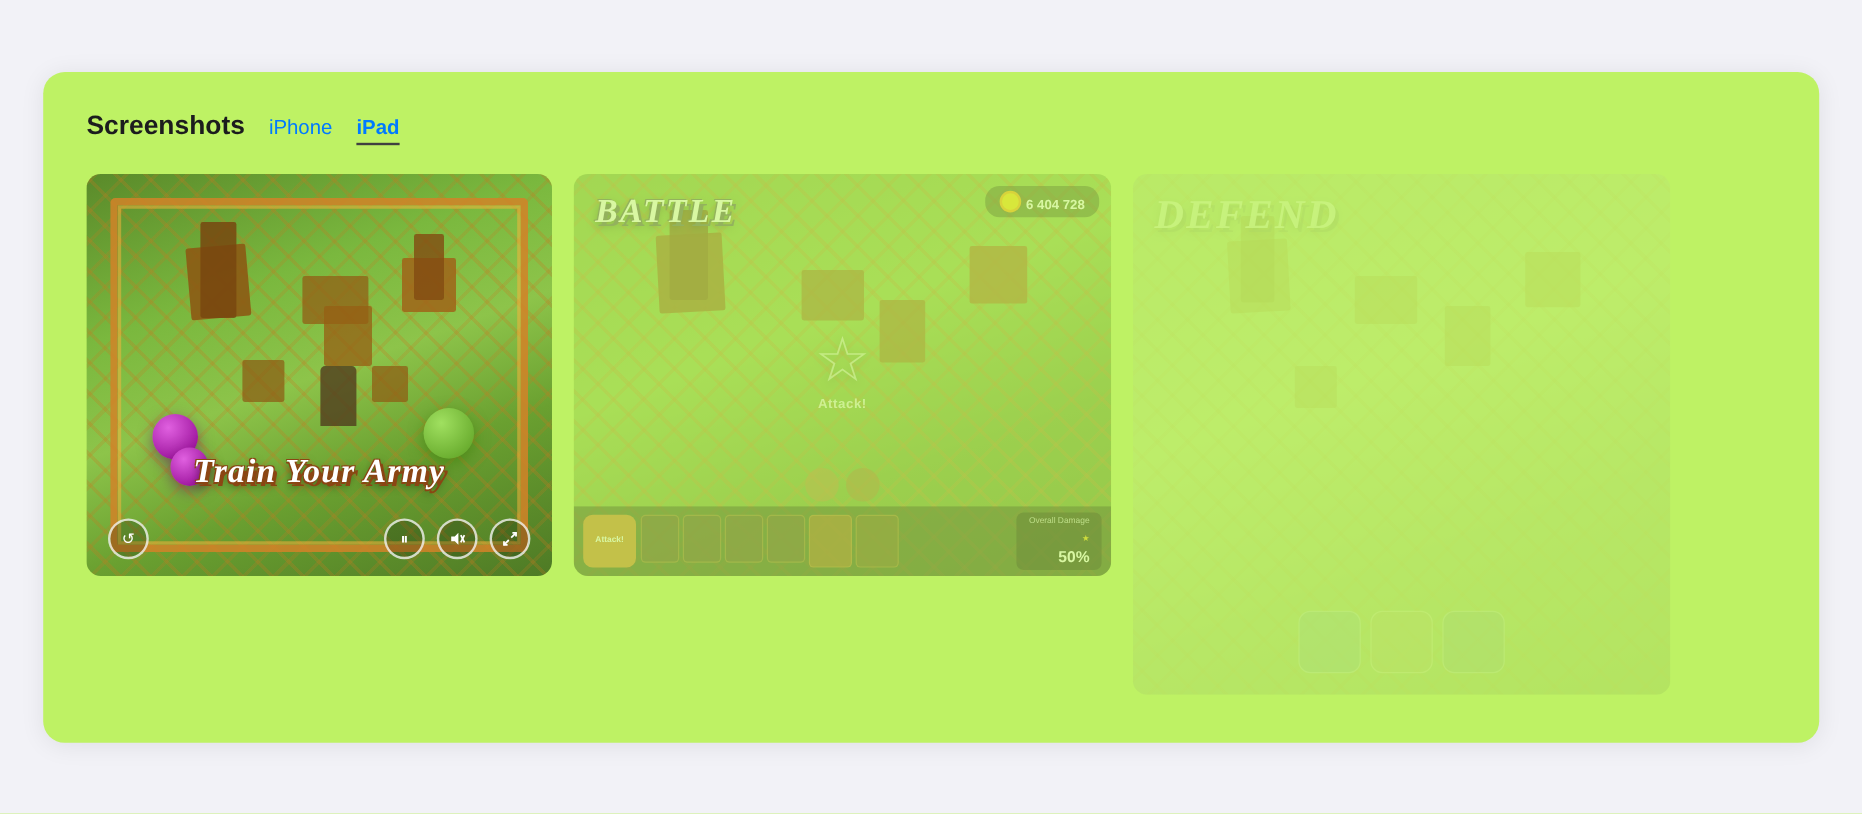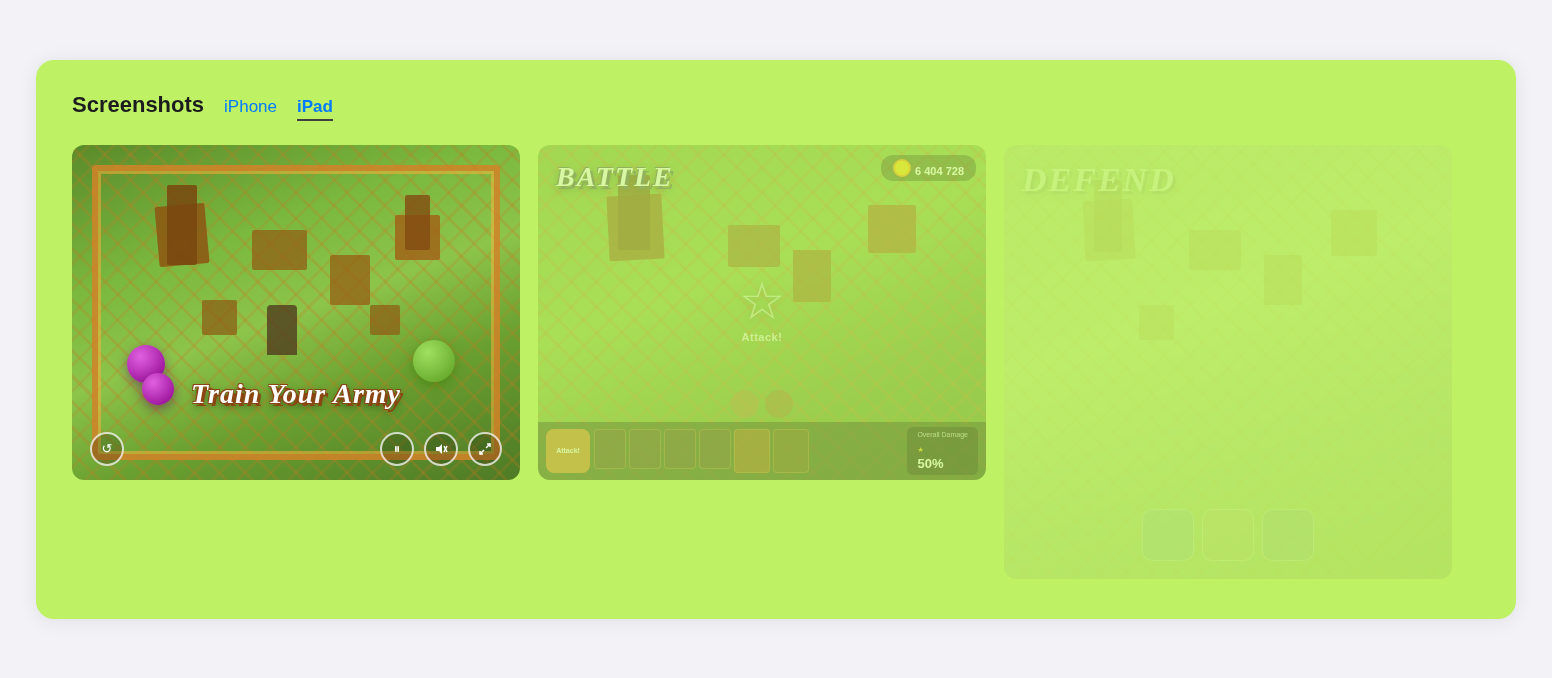"Train Your Army" .screenshot-item:first-child { width: 448px -> 388px }
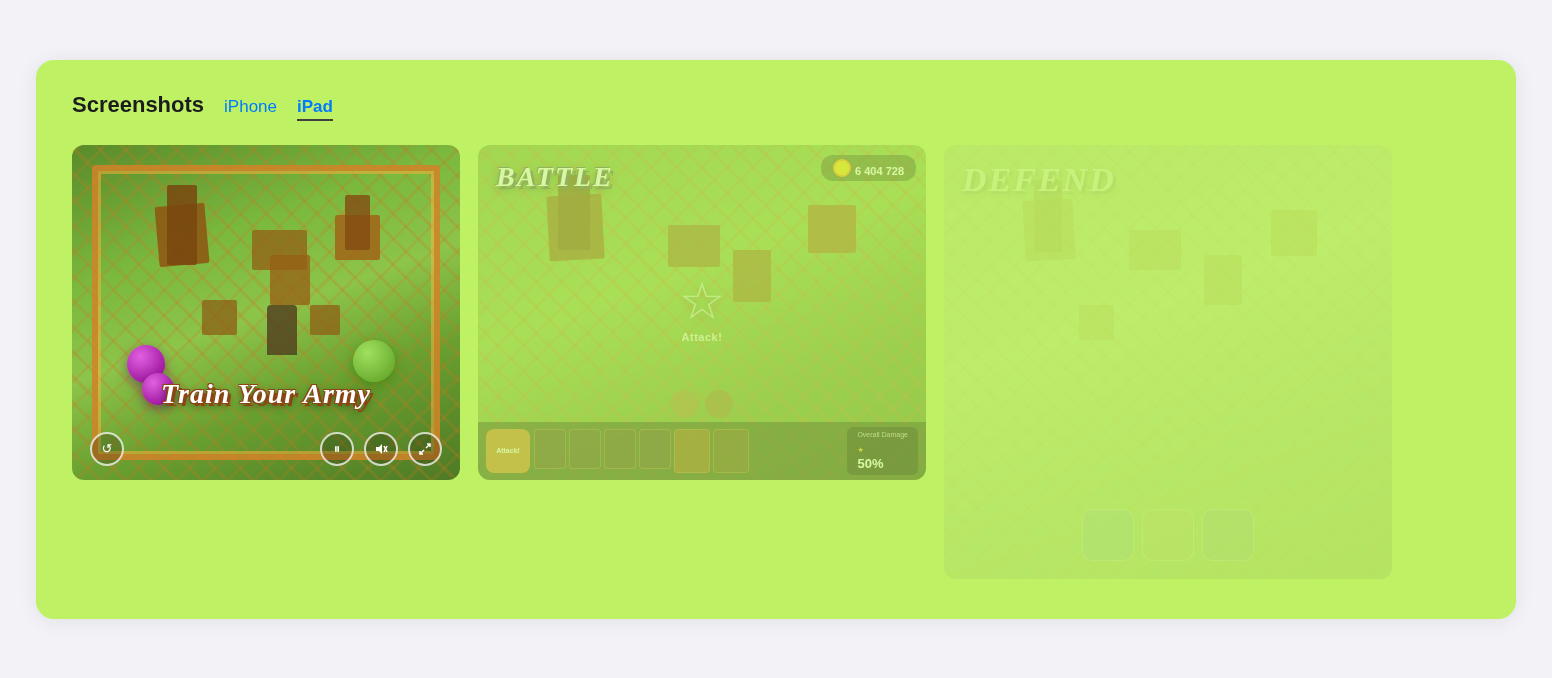"50%" .damage-info { text-align: left -> right }
